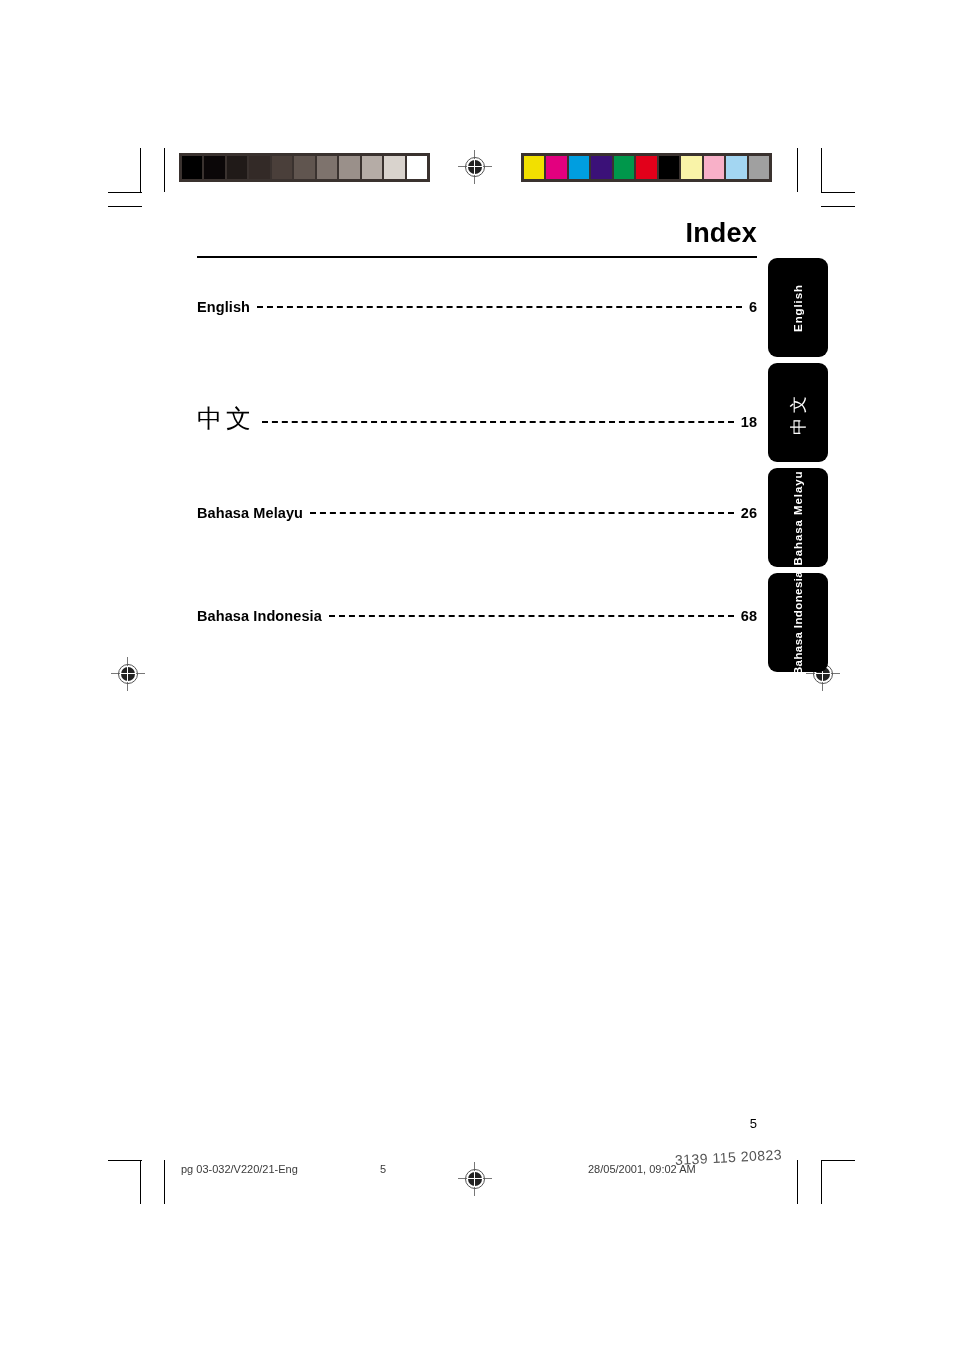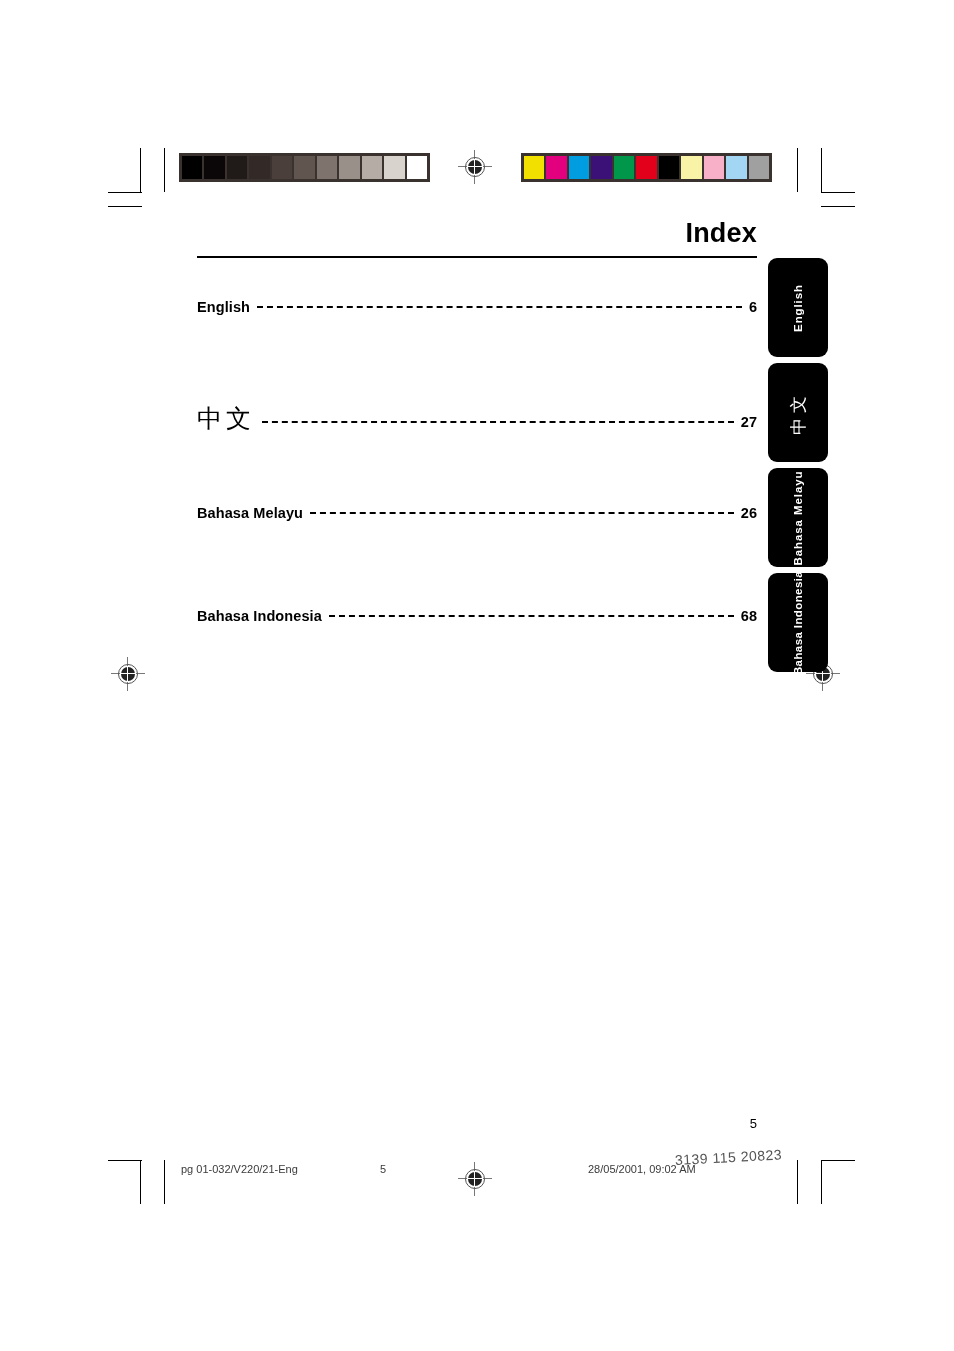"27" span.entry-page { text: 27 -> 18 }
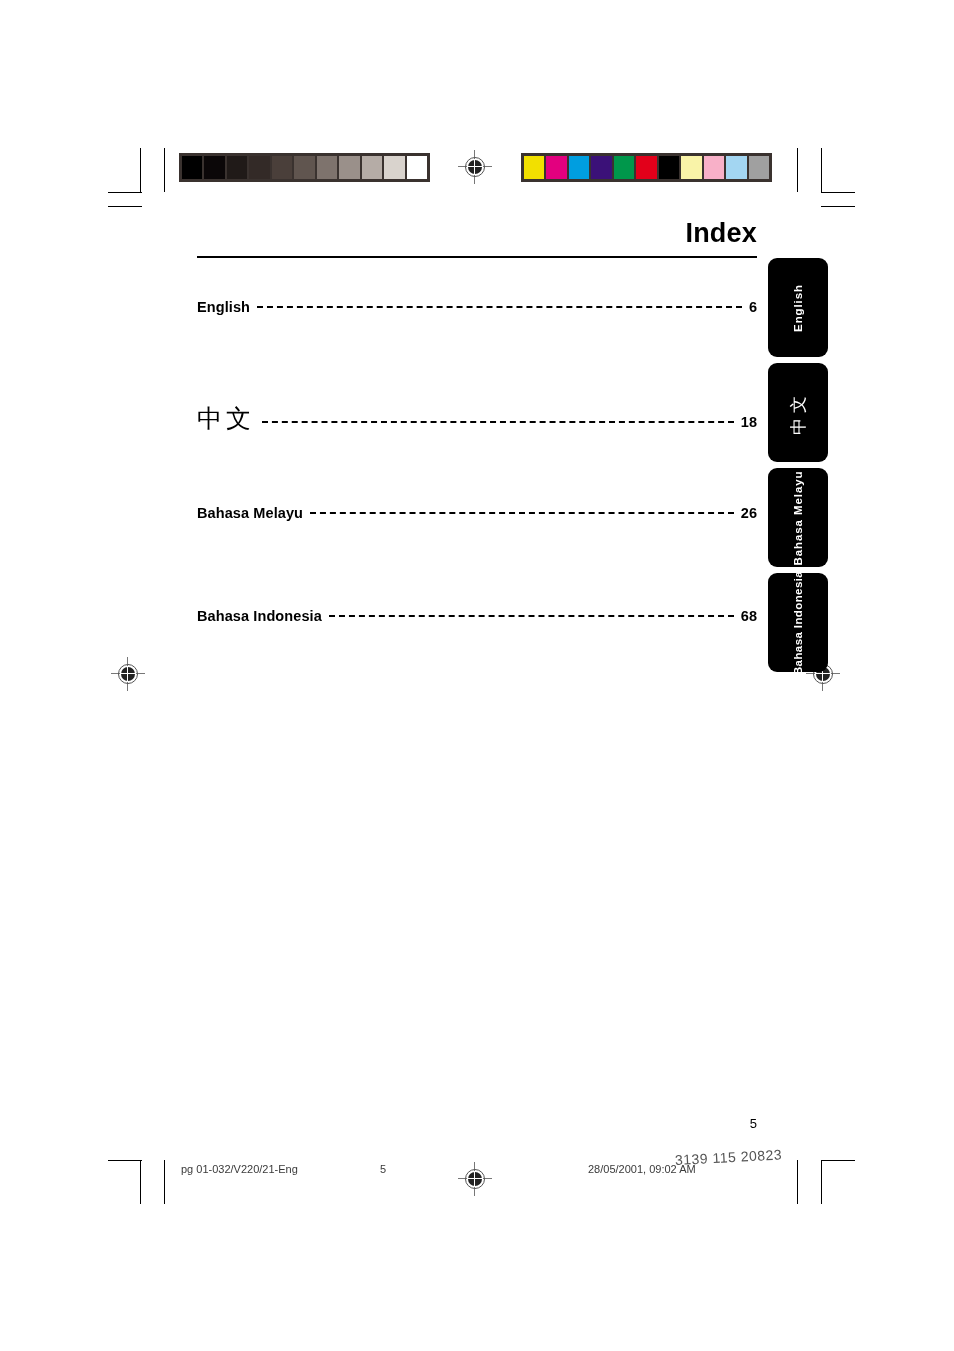"pg 01-032/V220/21-Eng" div.footmark { text: 01-032/V220/21-Eng -> 03-032/V220/21-Eng }
